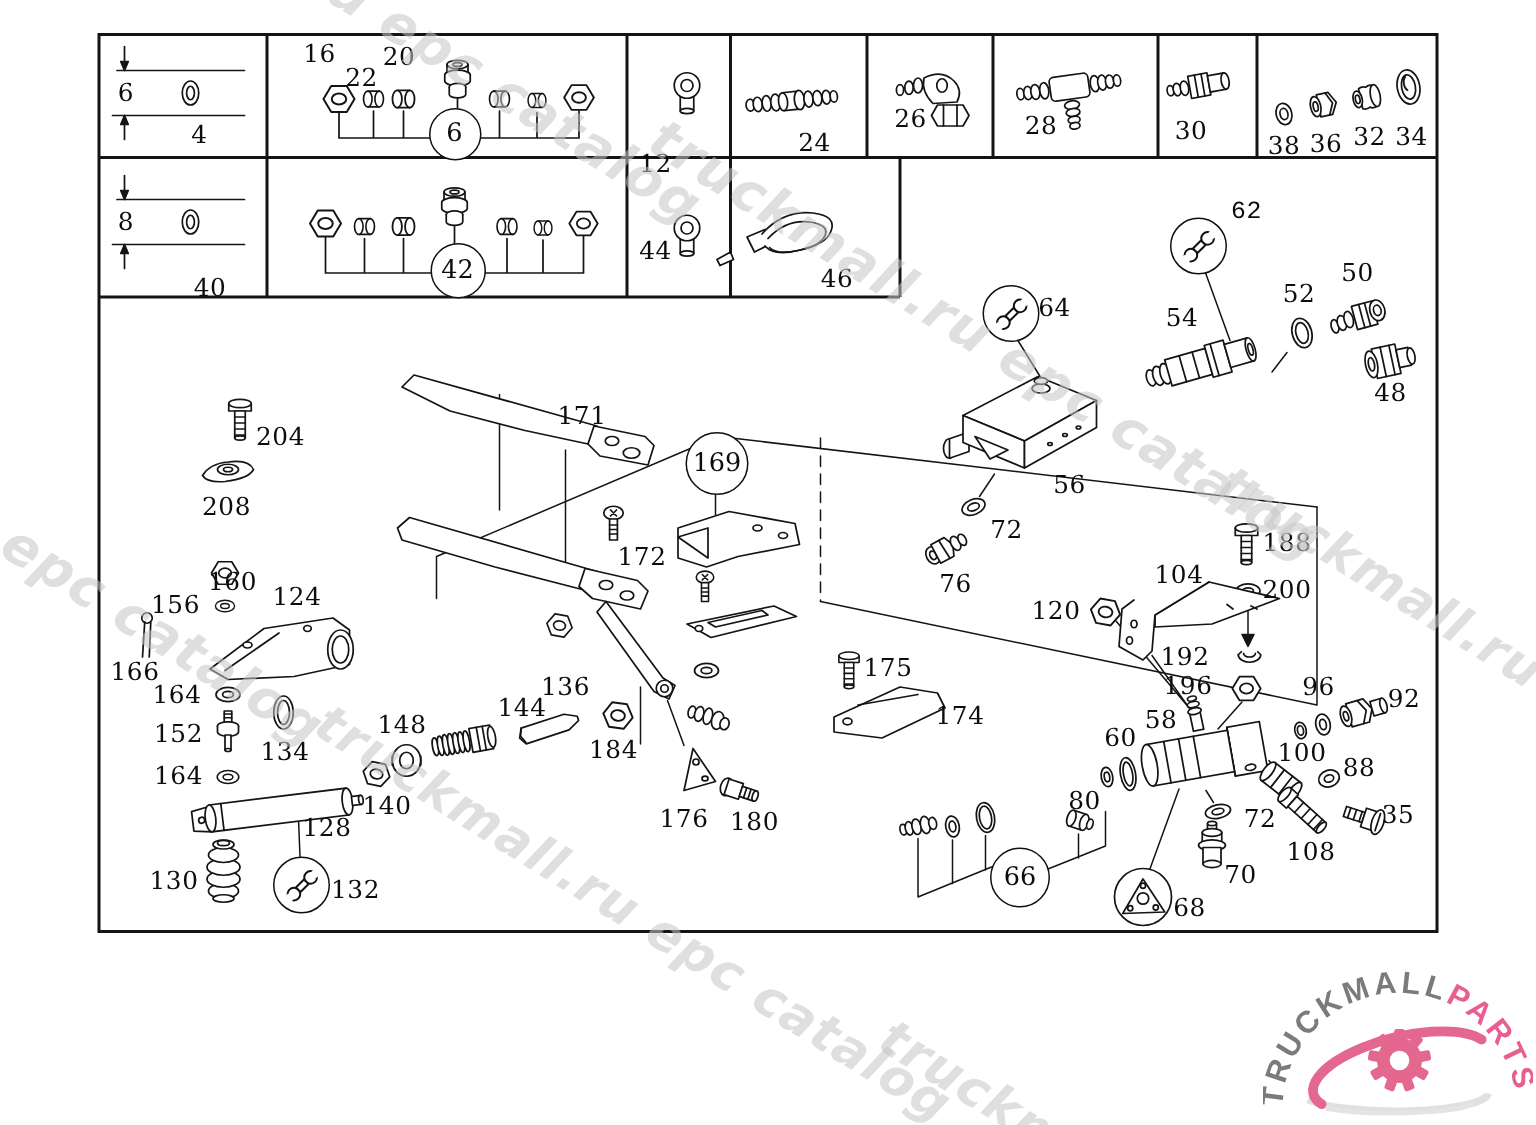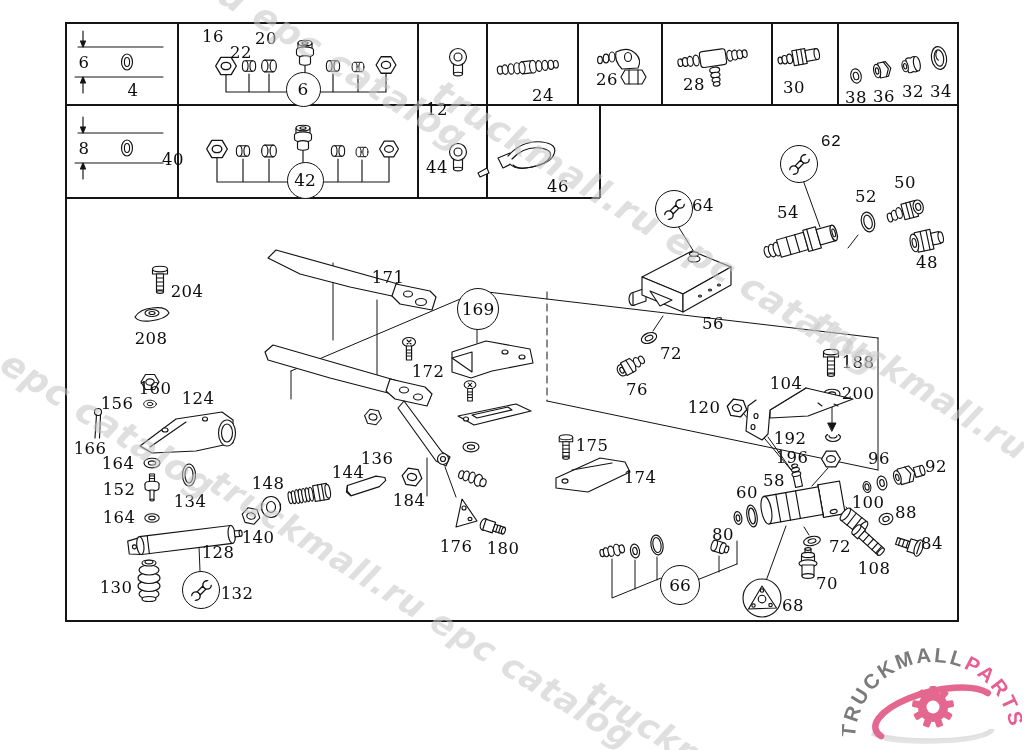"40" div.callout { margin-left: 33px -> none; top: 159px -> 192px }
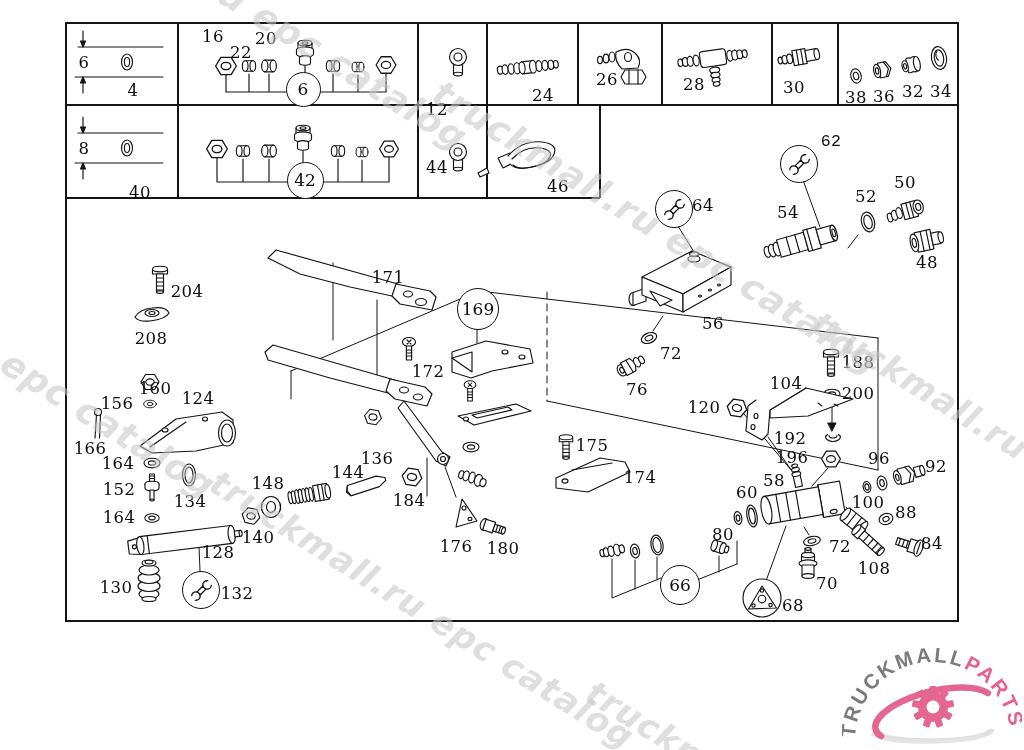"84" div.callout { text: 84 -> 35 }
